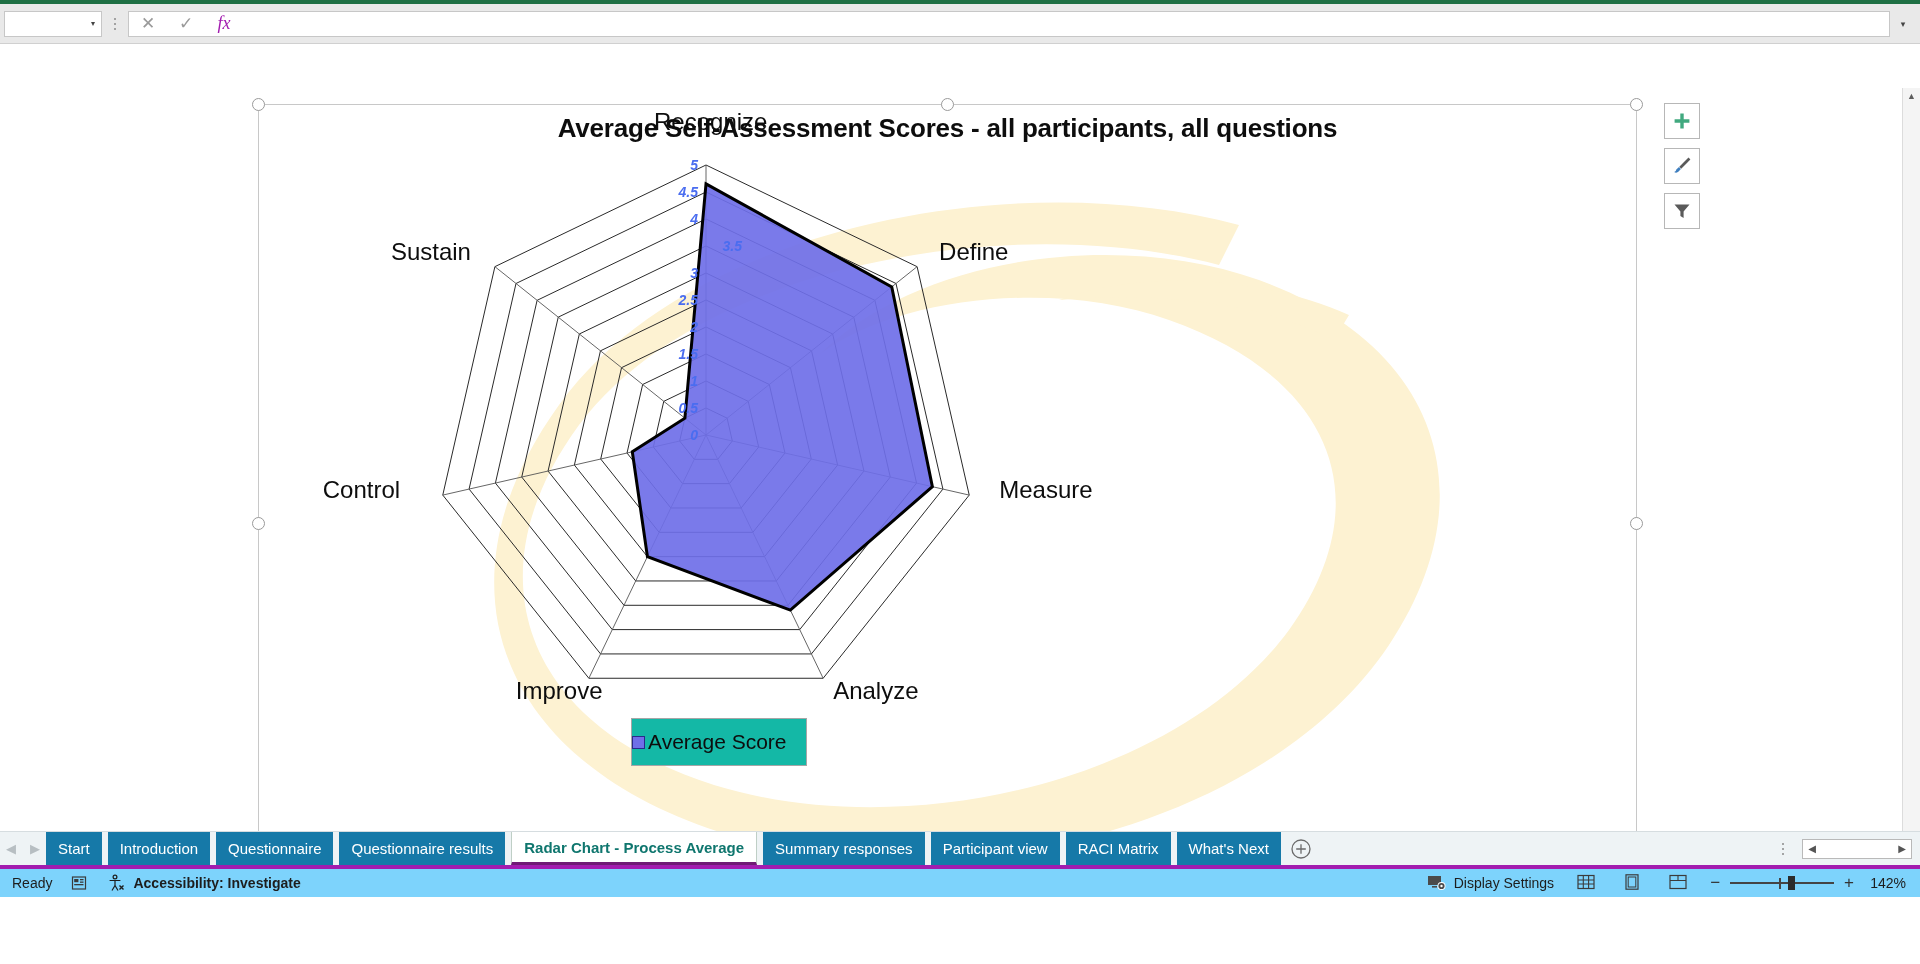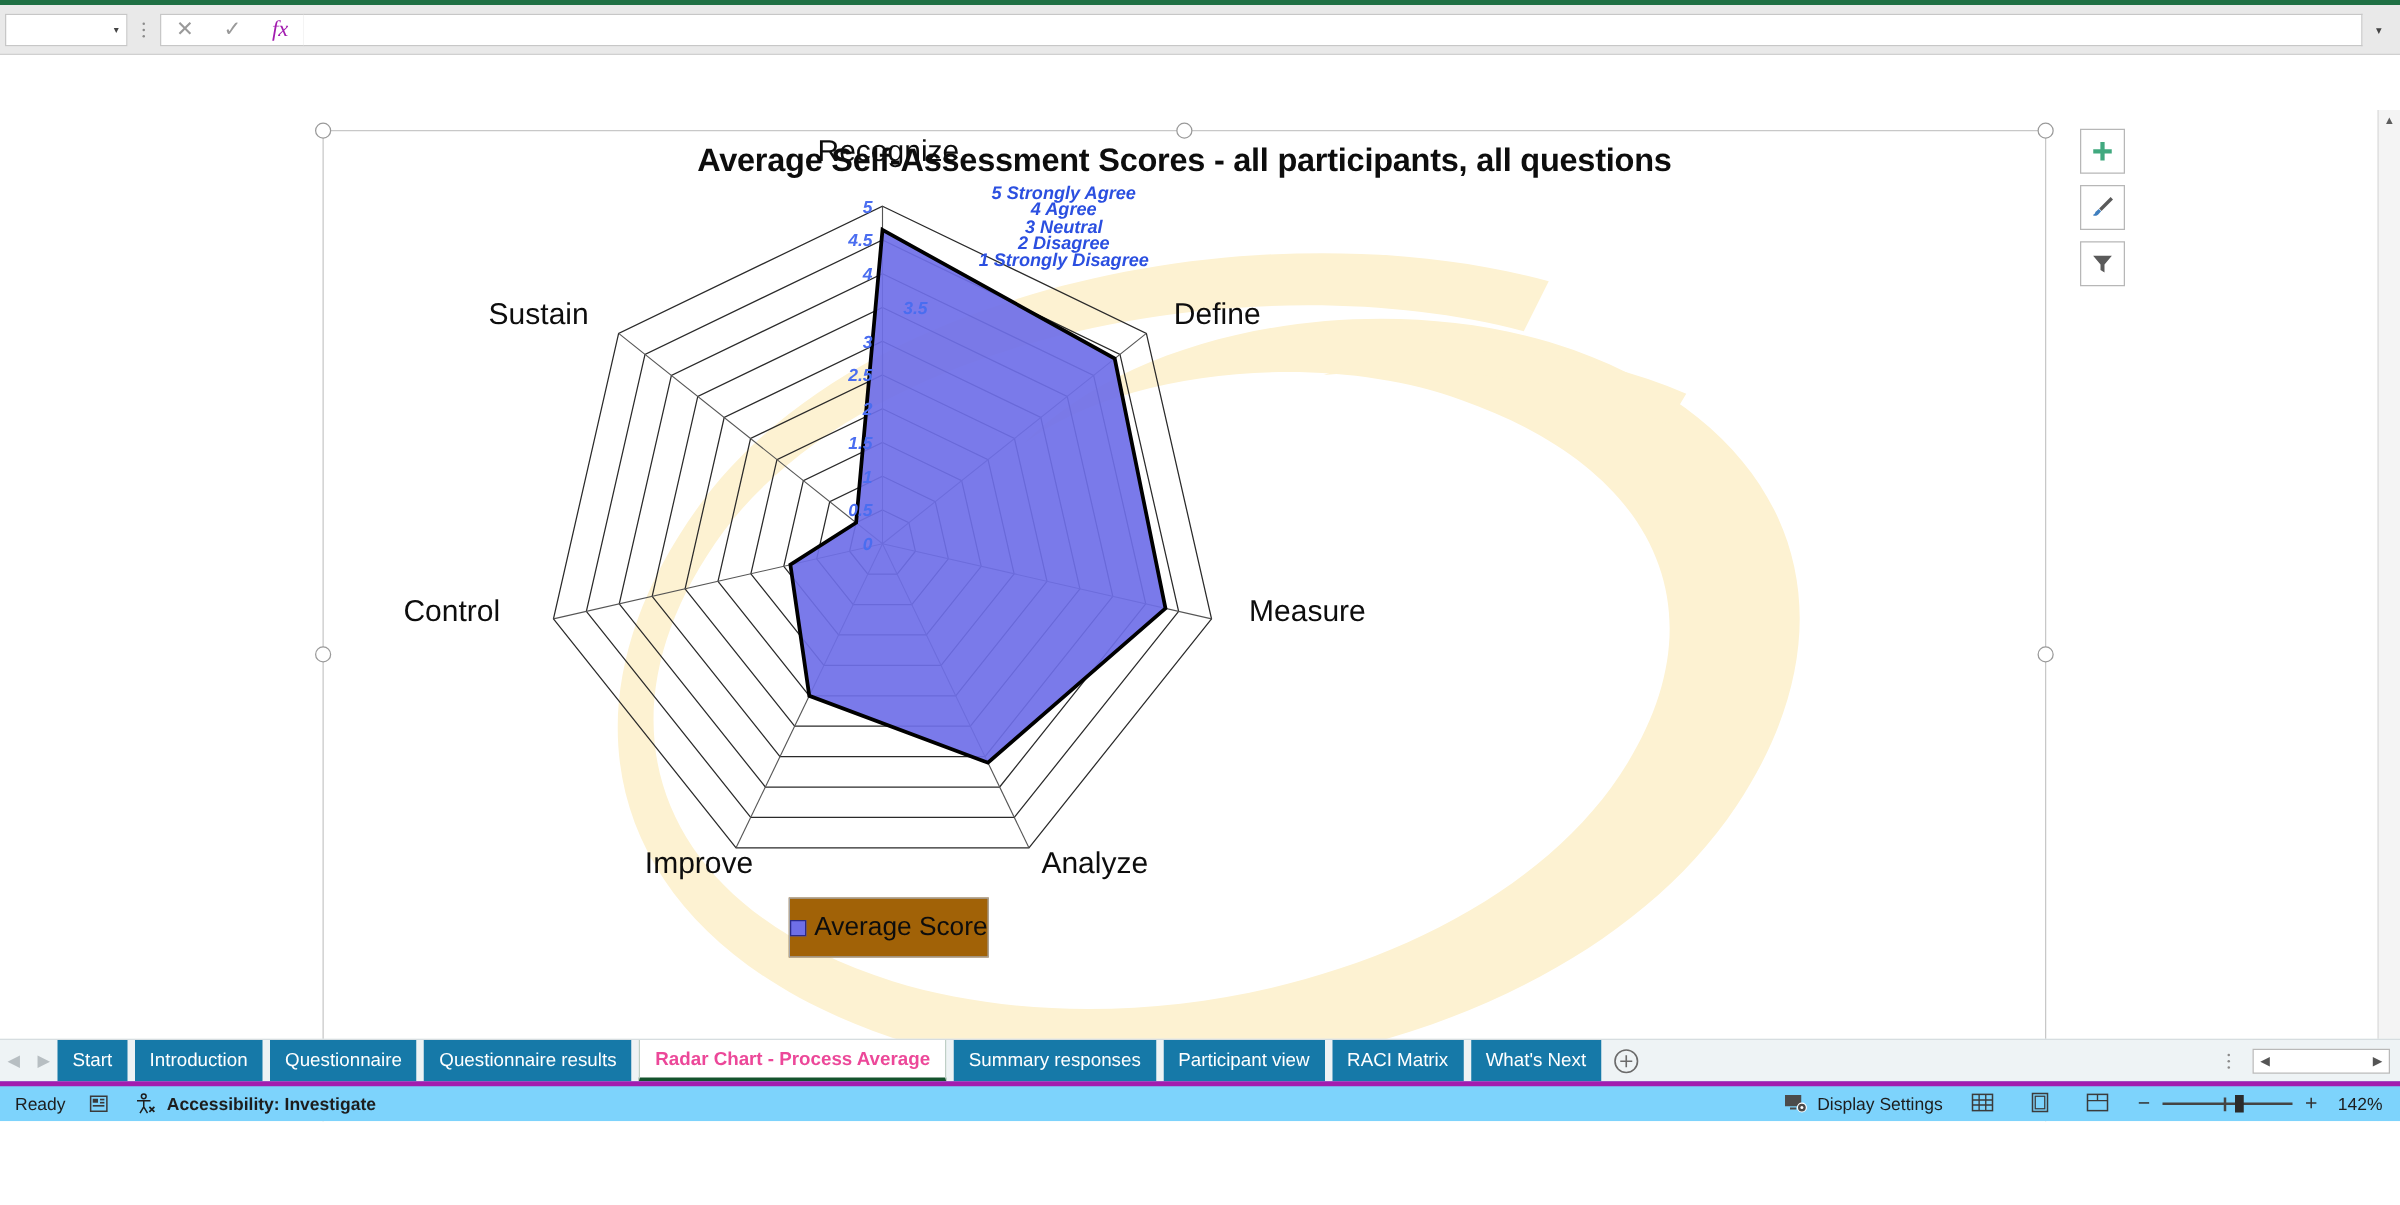"5 Strongly Agree" div.scale-legend { html: <div> <div>5 Strongly Agree</div> <div>4 Agree</div> <div>3 Neutral</div> <div>2 Disagree</div> <div>1 Strongly Disagree</div> </div> -> none }
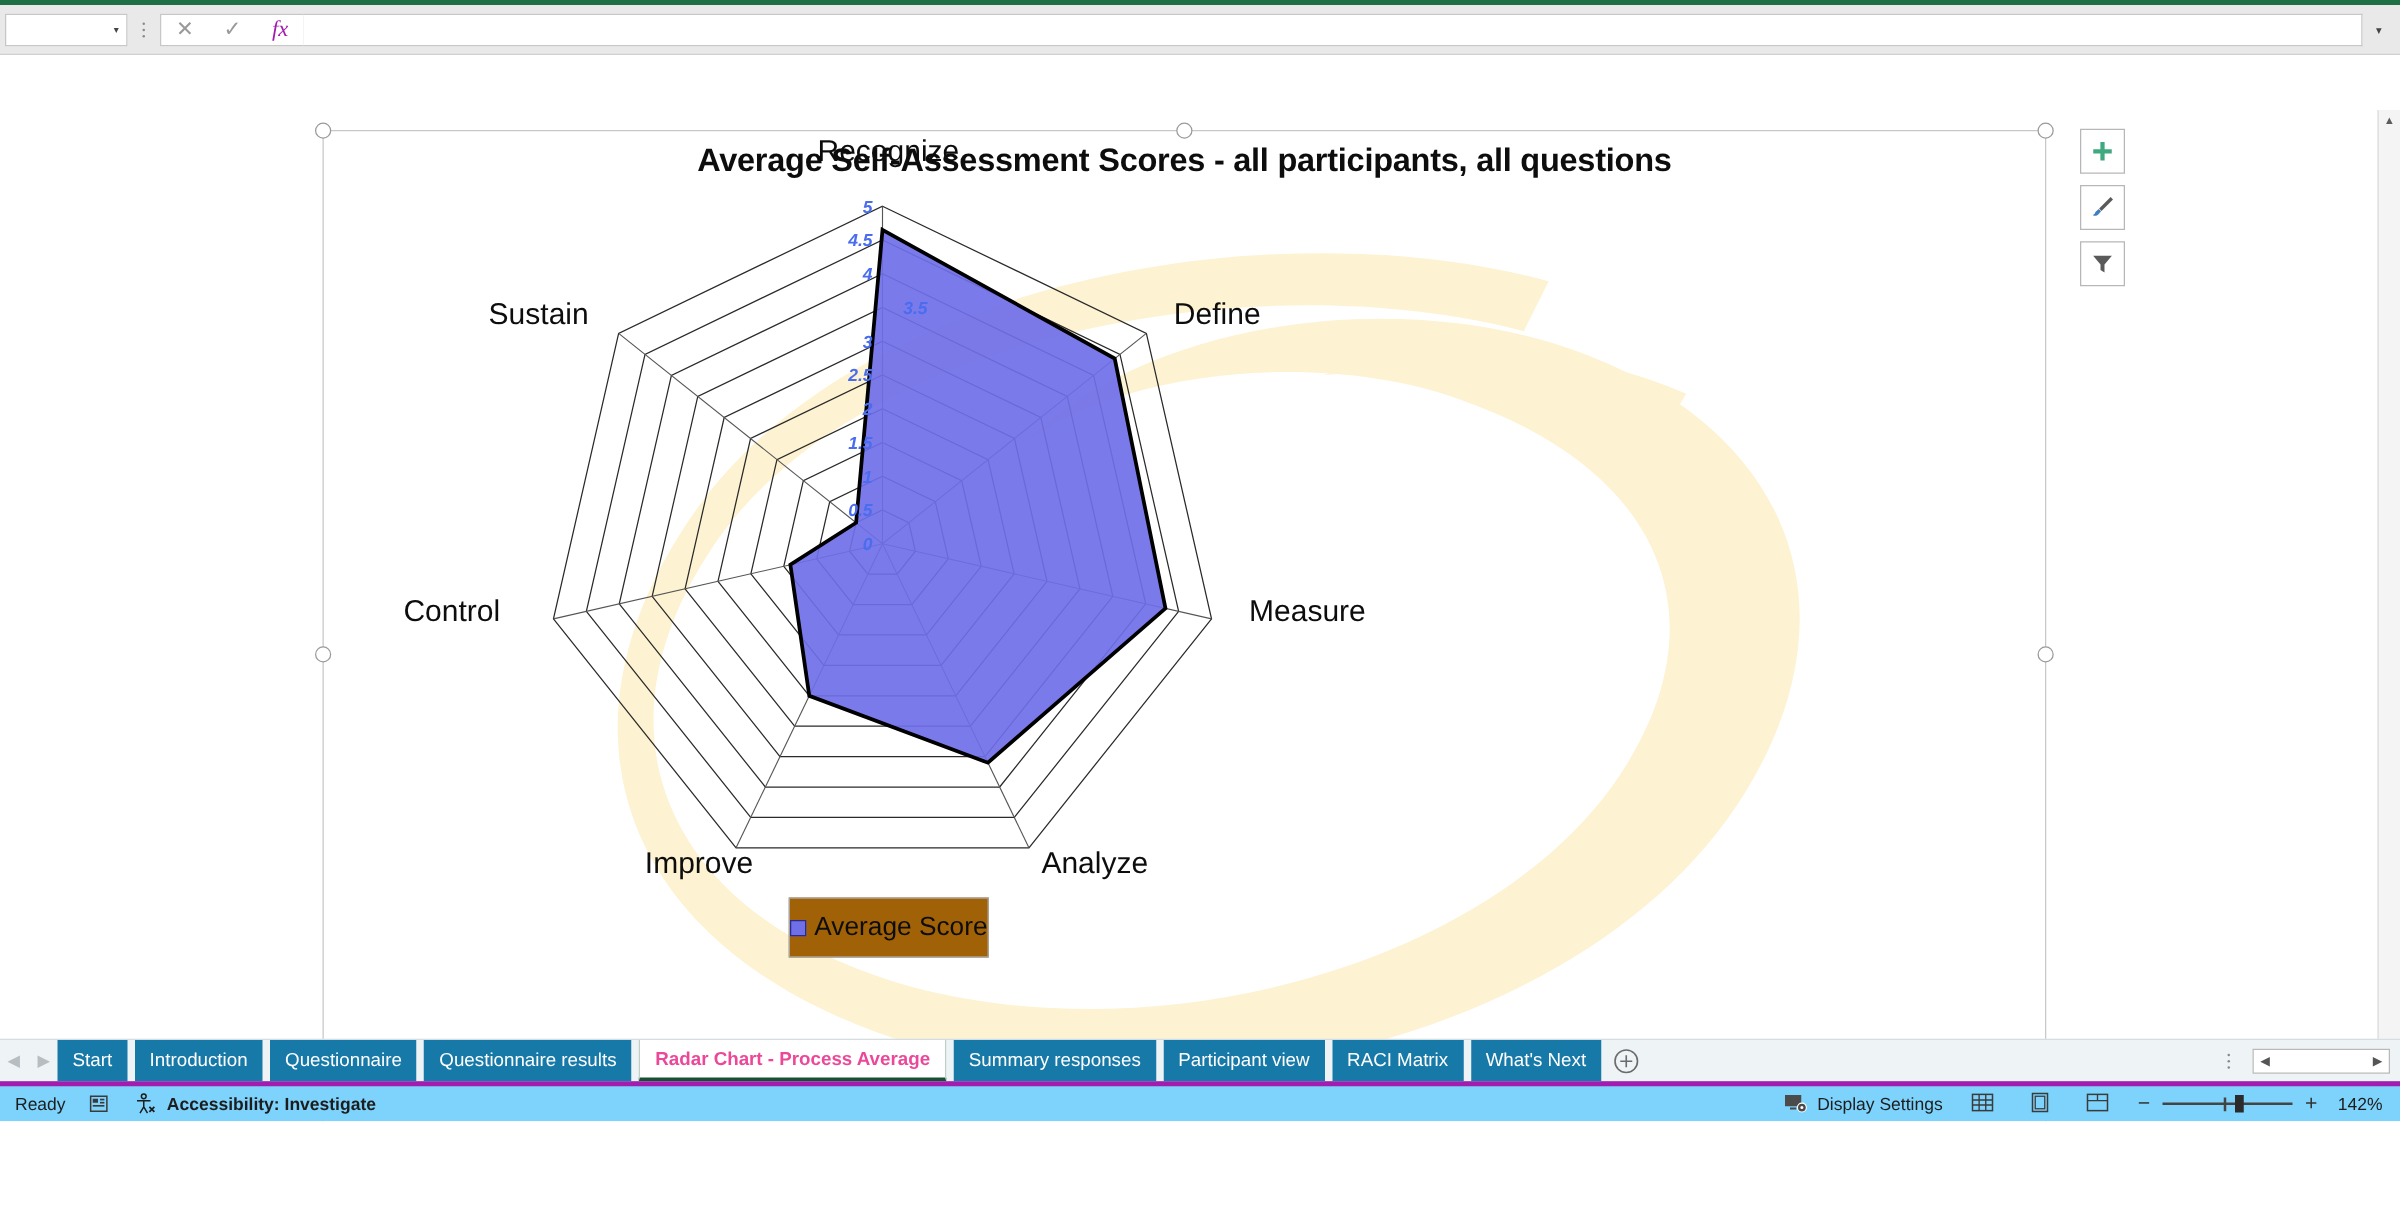"Average Score" .legend-box { background: #a16207 -> #14b8a6; justify-content: space-between -> flex-start; width: 160px -> 176px }
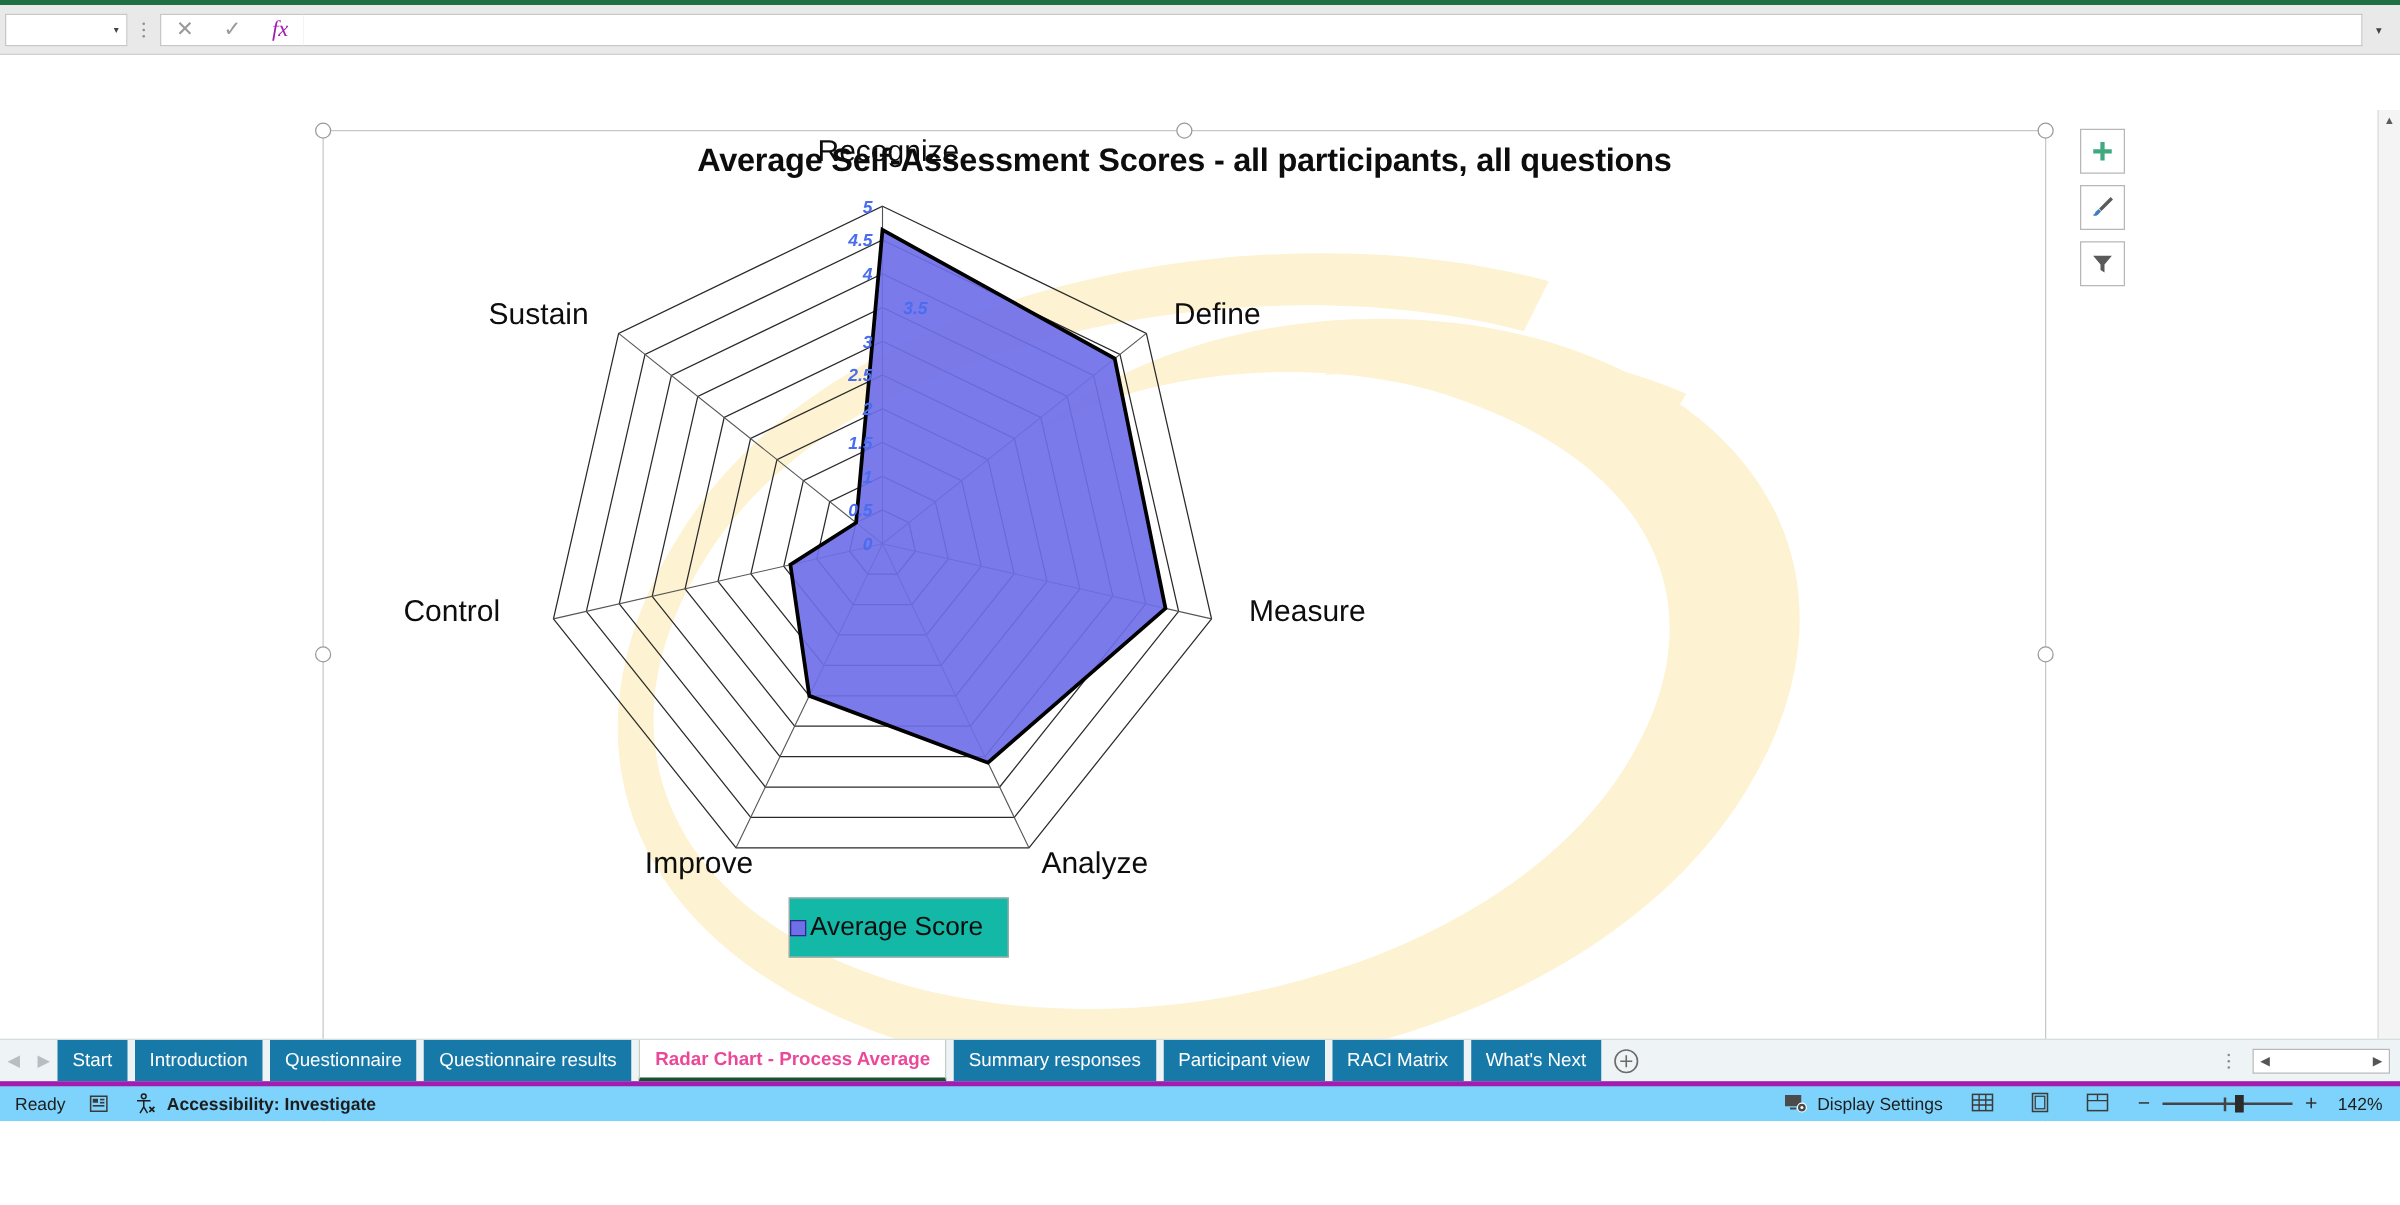"Radar Chart - Process Average" .tab.active { border-bottom: 3px solid #14532d -> 3px solid #701a75; color: #ec4899 -> #0f766e }
